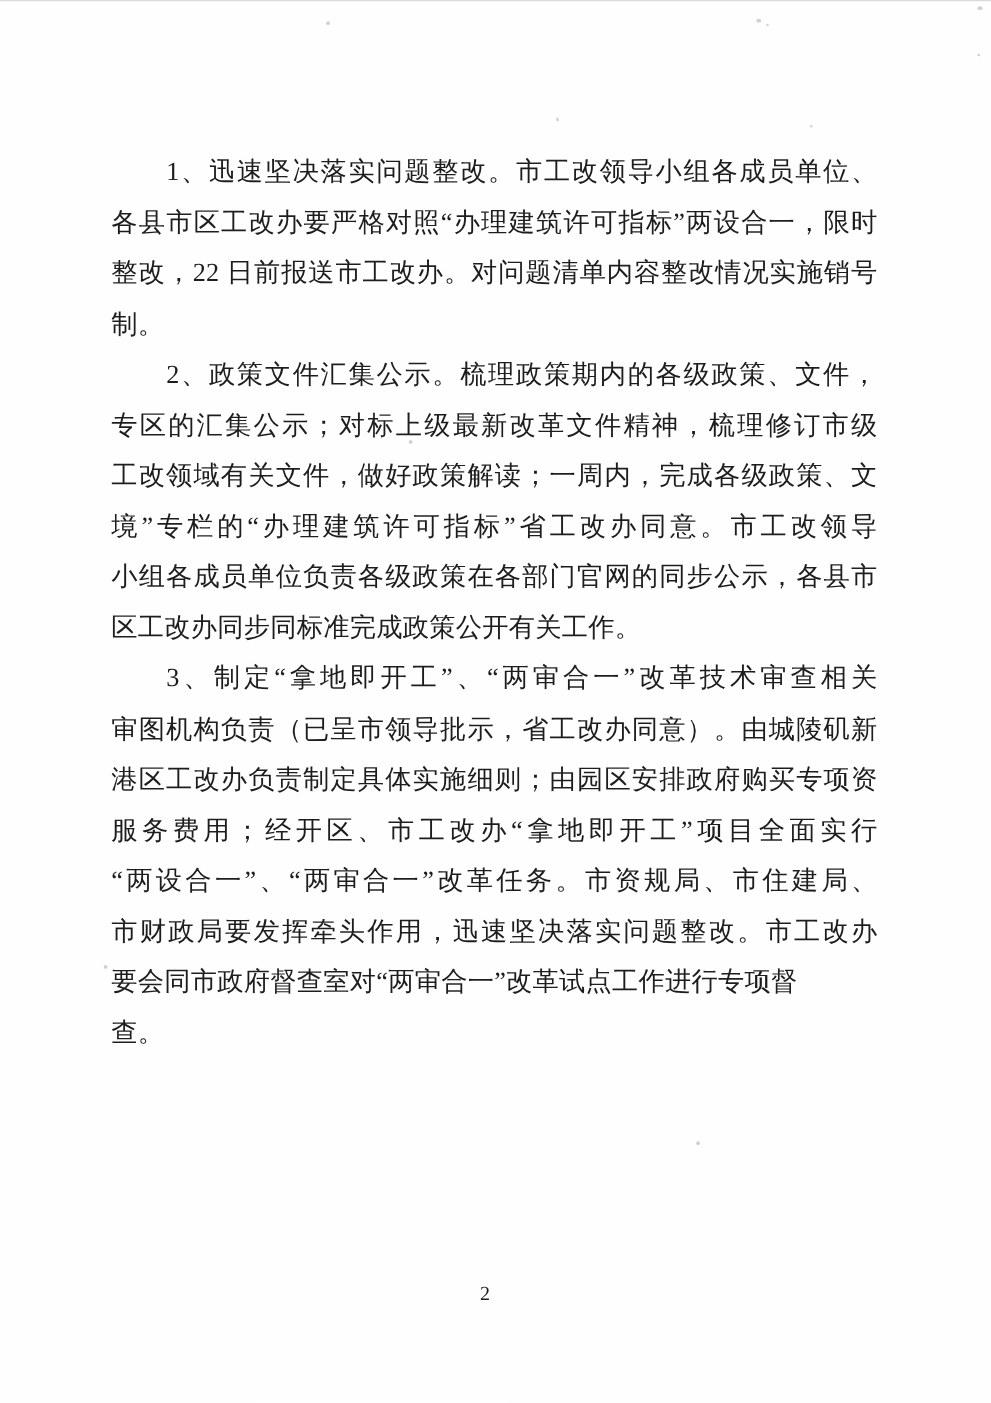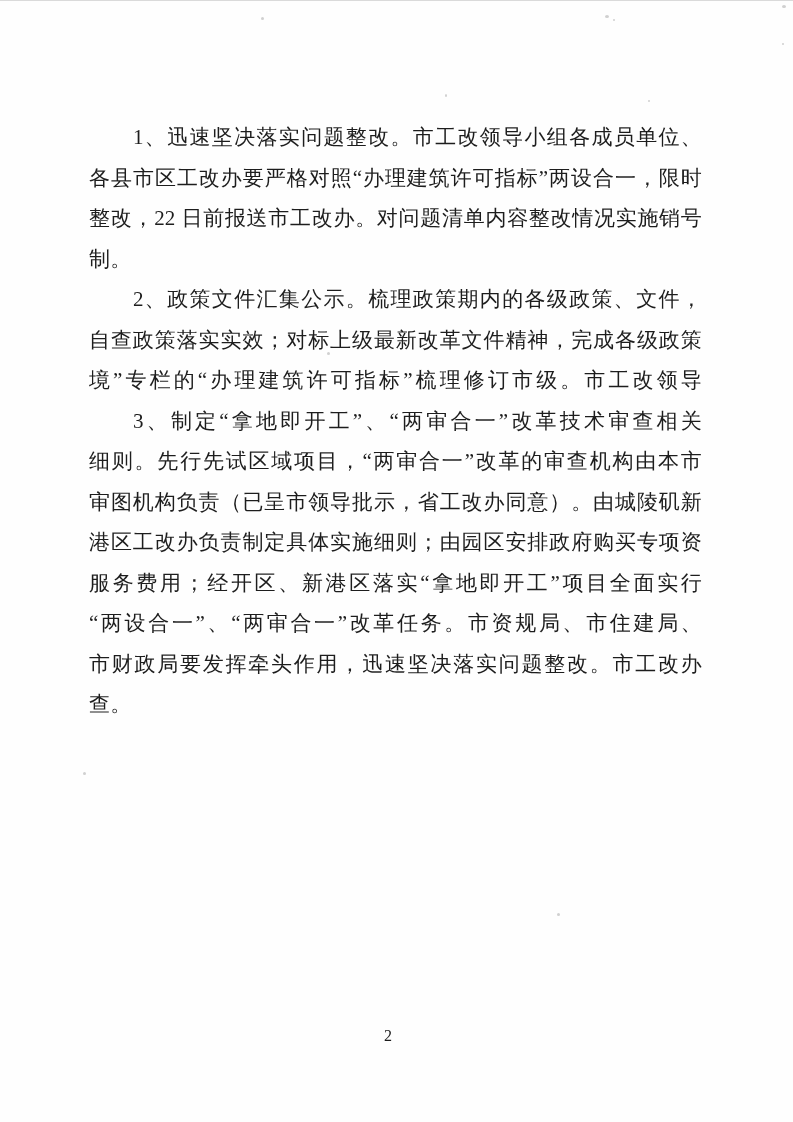"自查政策落实实效；对标上级最新改革文件精神，完成各级政策" div.line { text: 自查政策落实实效；对标上级最新改革文件精神，完成各级政策 -> 专区的汇集公示；对标上级最新改革文件精神，梳理修订市级 }
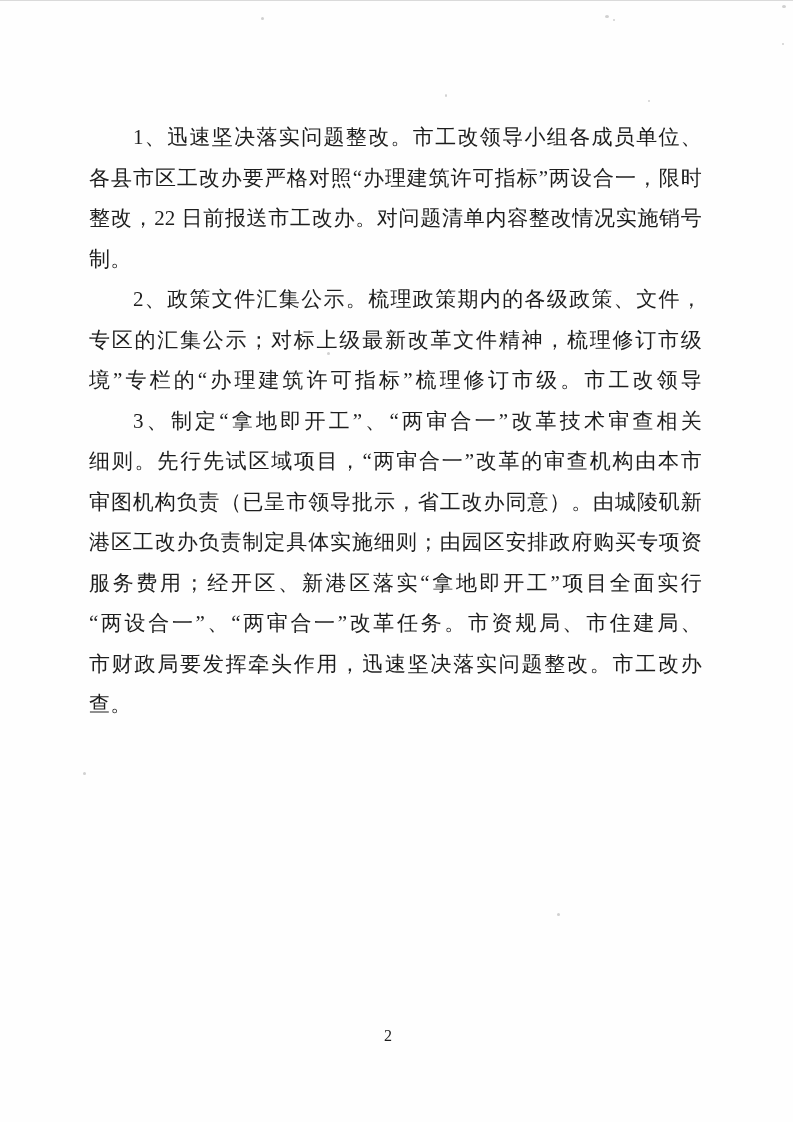"工改领域有关文件，做好政策解读；一周内，完成各级政策、文" div.line { html: none -> <div>工改领域有关文件，做好政策解读；一周内，完成各级政策、文</div> }
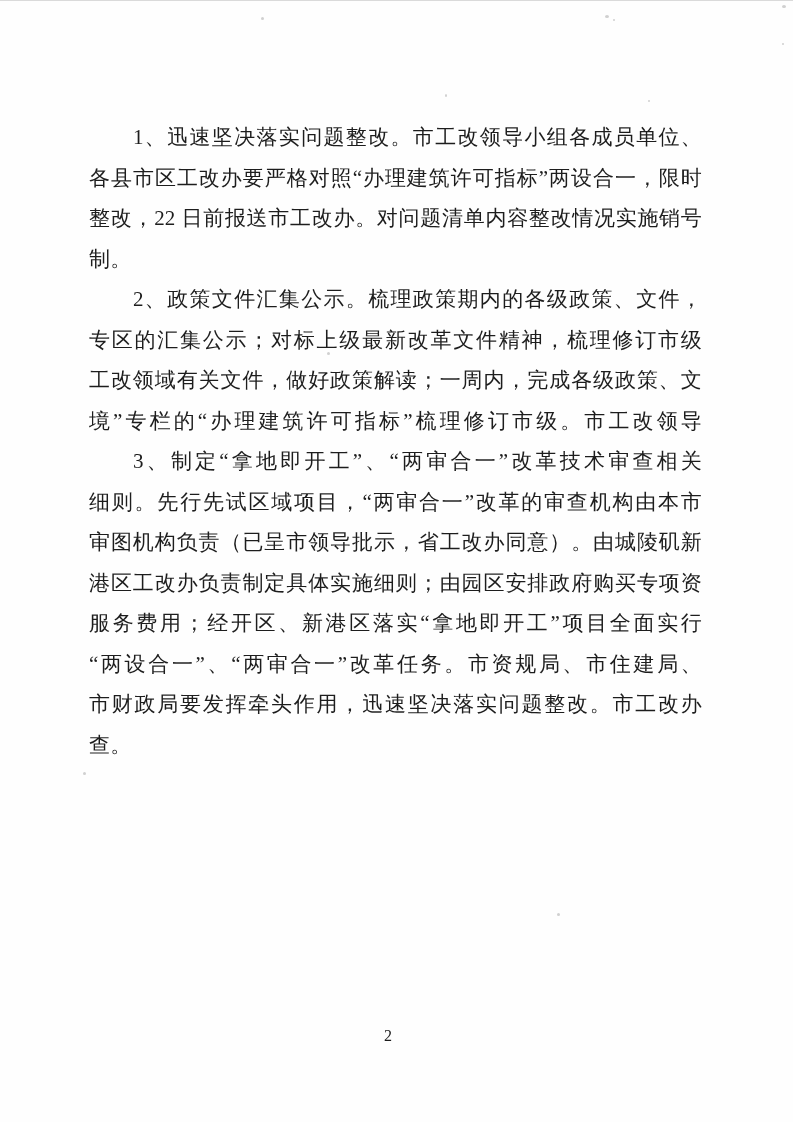"境”专栏的“办理建筑许可指标”梳理修订市级。市工改领导" div.line { text: 梳理修订市级 -> 省工改办同意 }
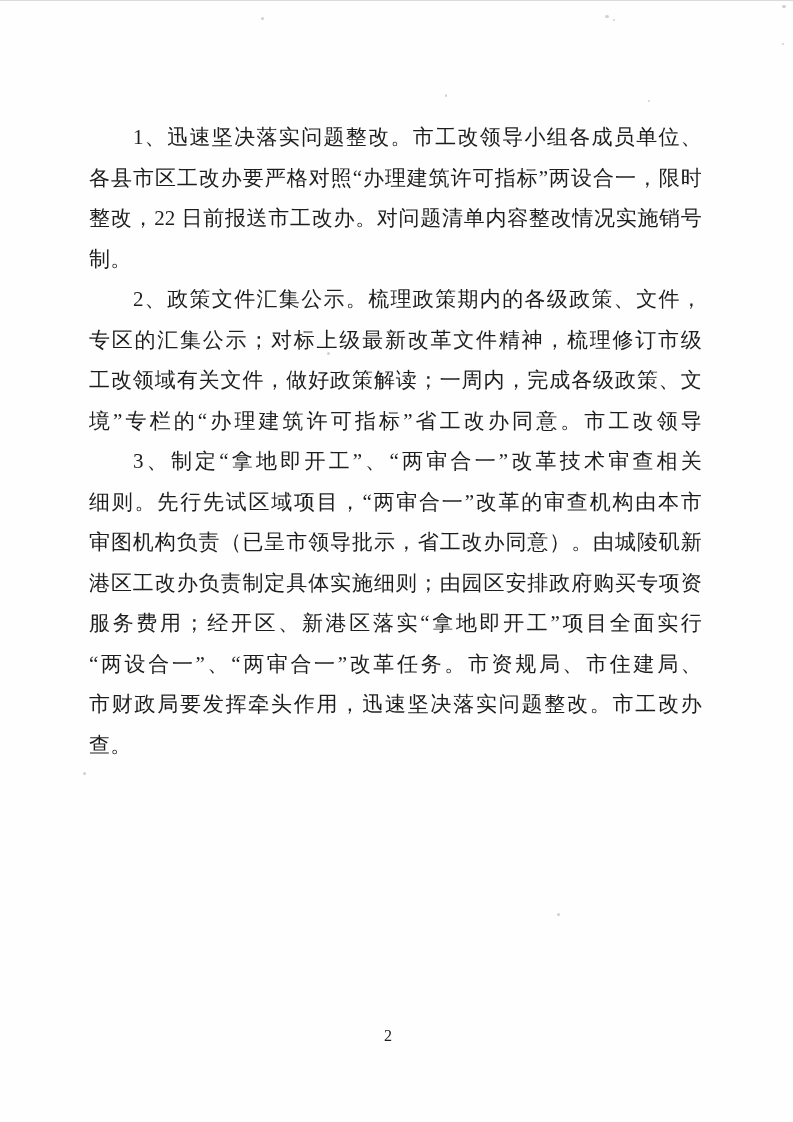"小组各成员单位负责各级政策在各部门官网的同步公示，各县市" div.line { html: none -> <div>小组各成员单位负责各级政策在各部门官网的同步公示，各县市</div> }
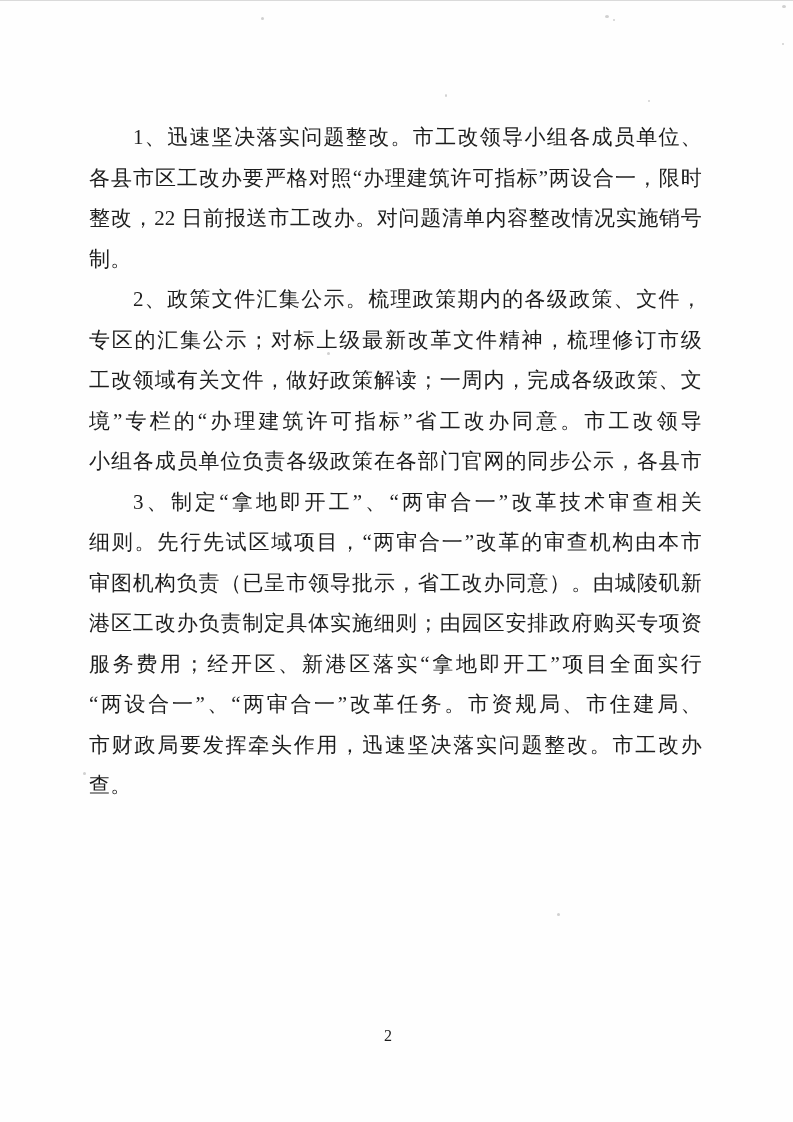"区工改办同步同标准完成政策公开有关工作。" div.line { html: none -> <div>区工改办同步同标准完成政策公开有关工作。</div> }
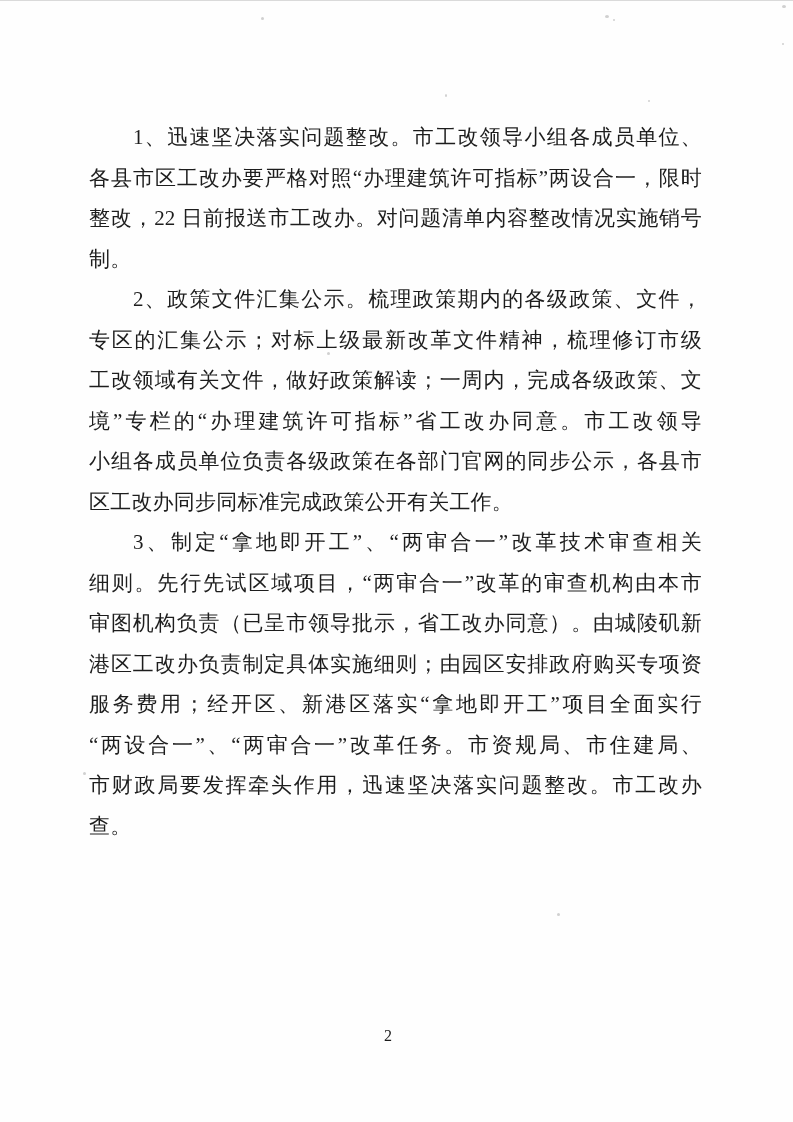"细则。先行先试区域项目，“两审合一”改革的审查机构由本市" div.line { html: <div>细则。先行先试区域项目，“两审合一”改革的审查机构由本市</div> -> none }
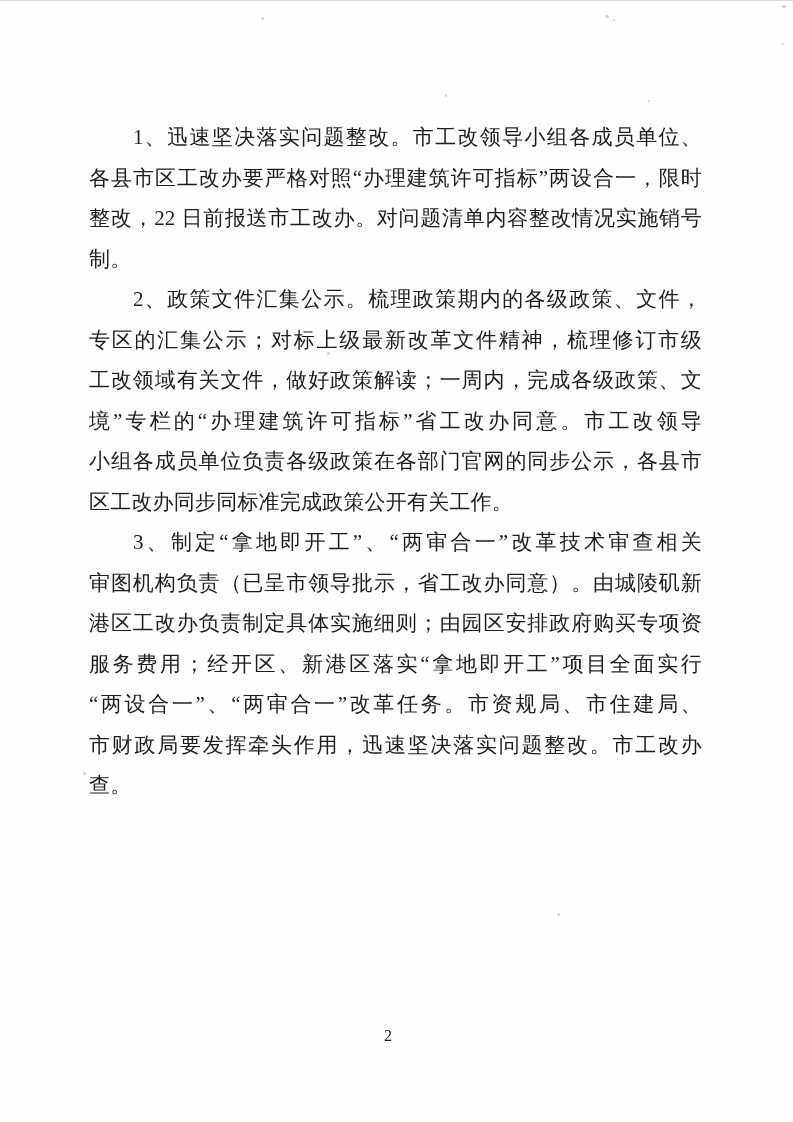"服务费用；经开区、新港区落实“拿地即开工”项目全面实行" div.line { text: 新港区落实 -> 市工改办 }
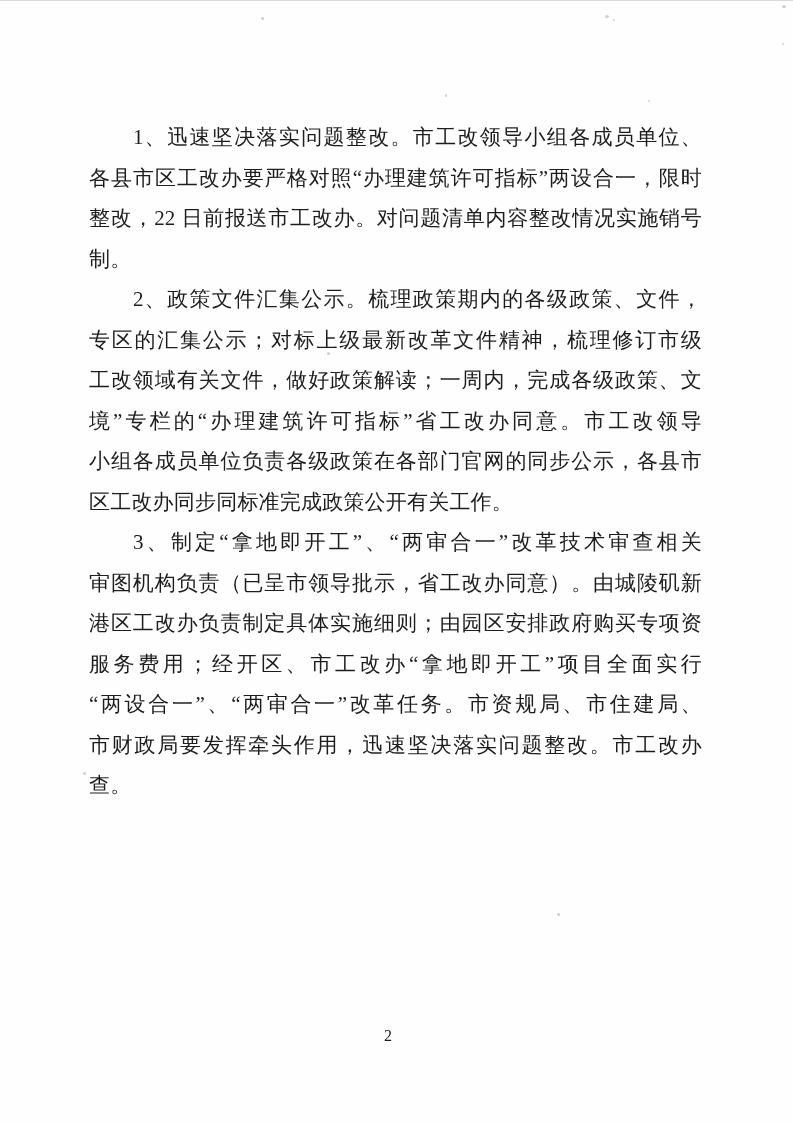"要会同市政府督查室对“两审合一”改革试点工作进行专项督" div.line { html: none -> <div>要会同市政府督查室对“两审合一”改革试点工作进行专项督</div> }
